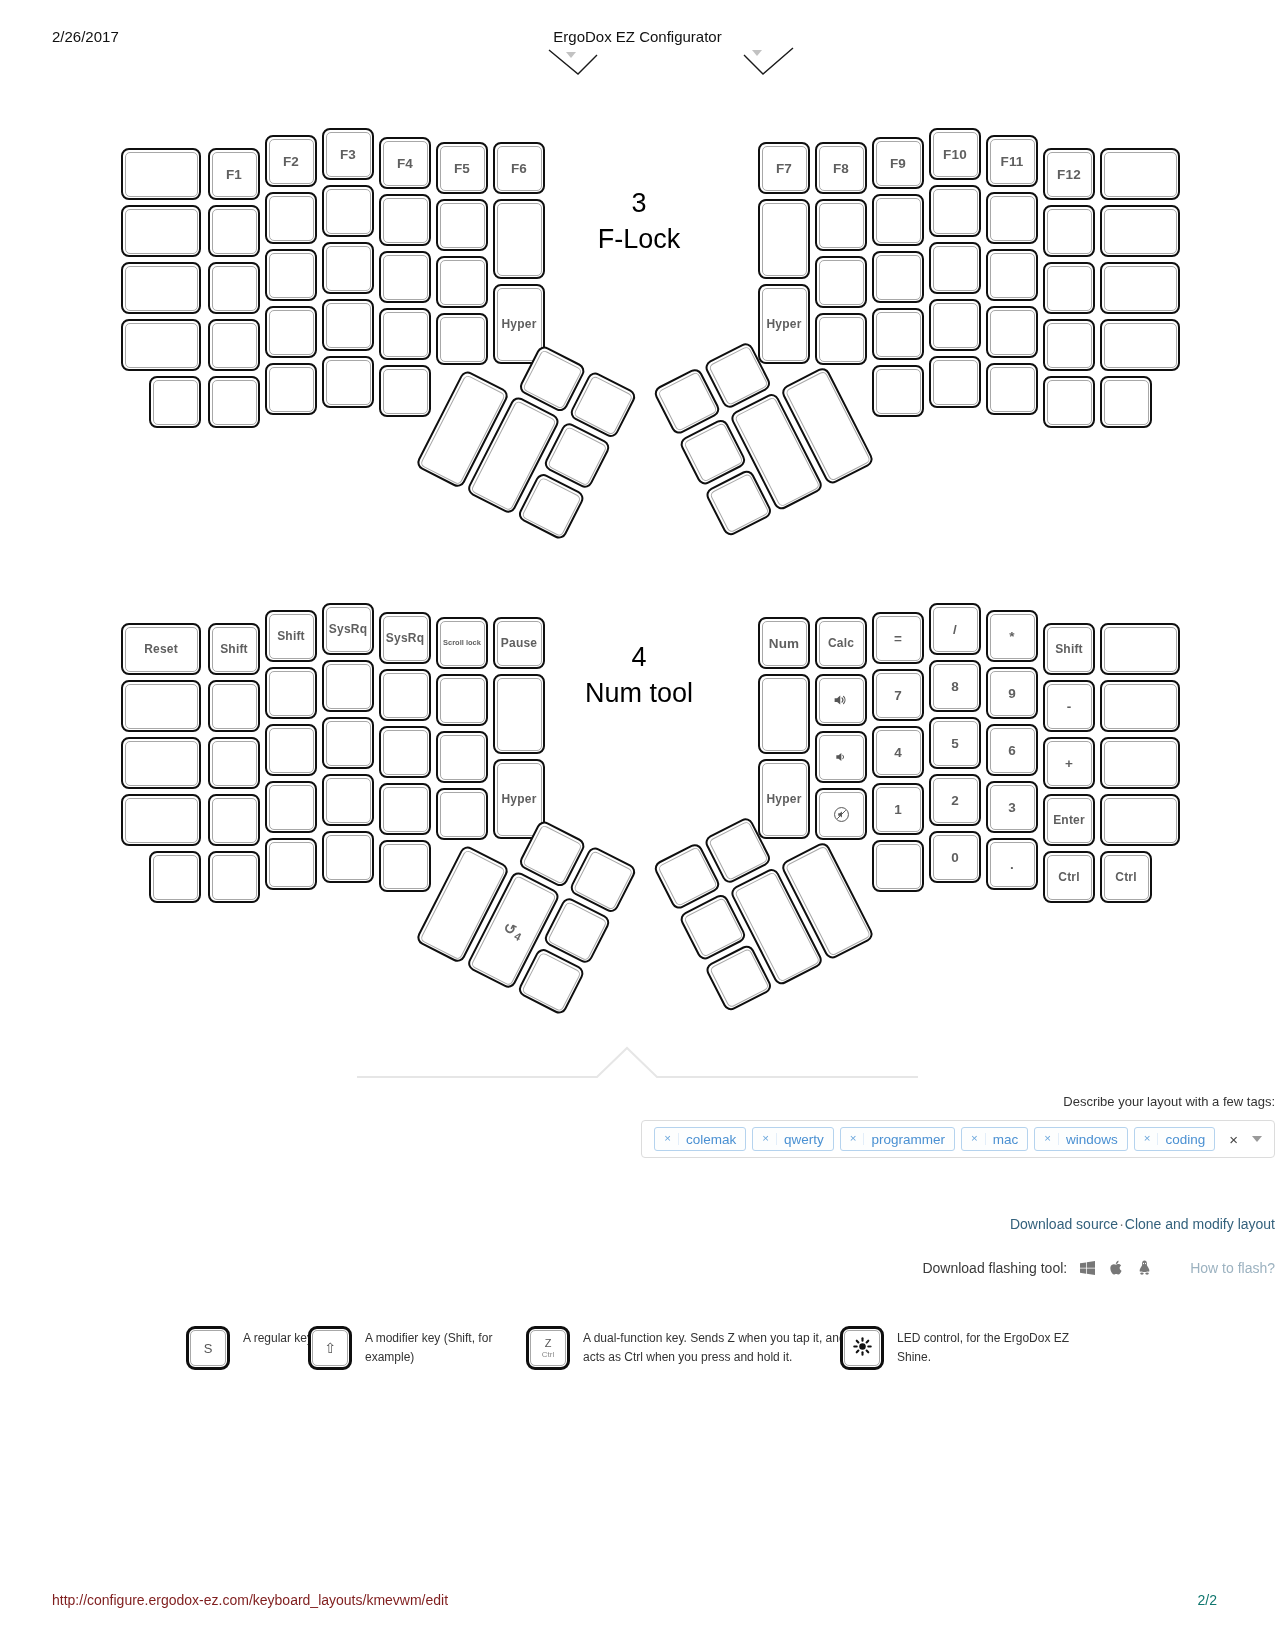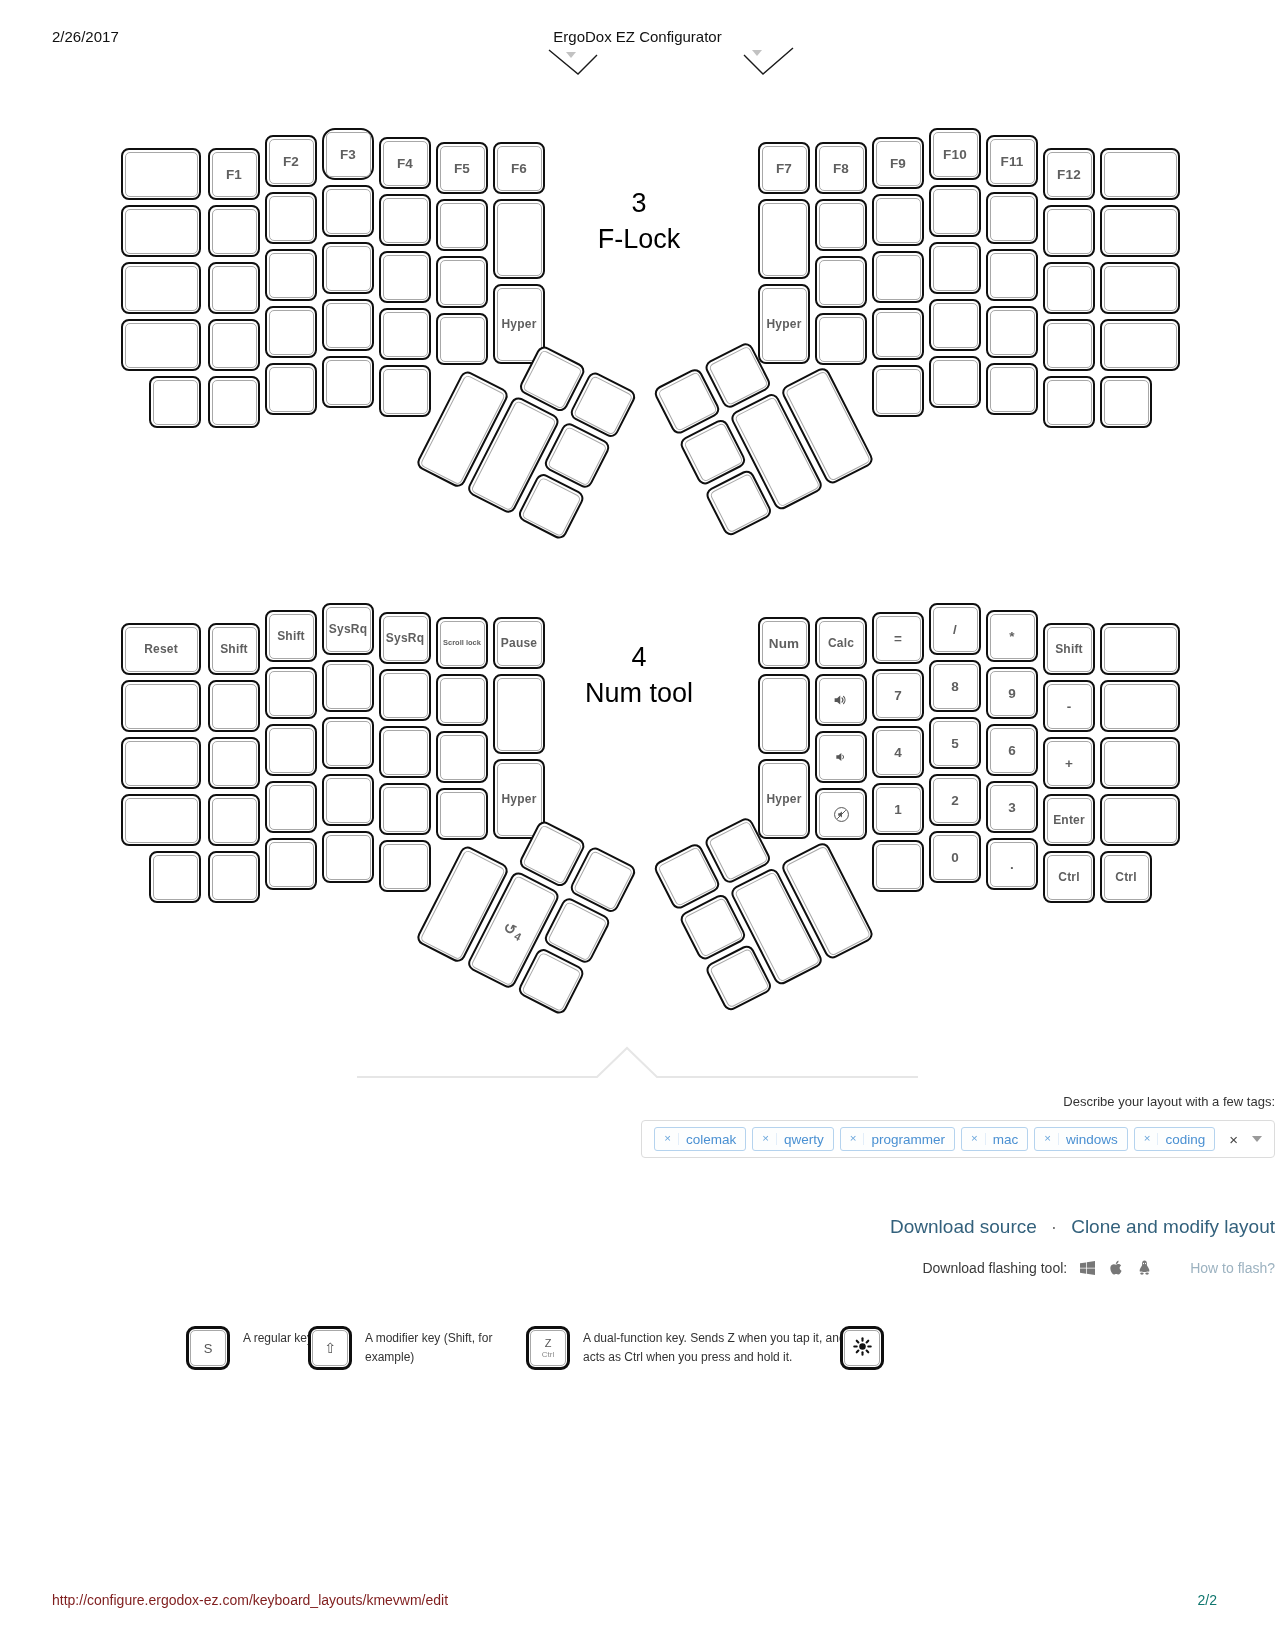"F3" div.key { border-radius: 13px -> none }
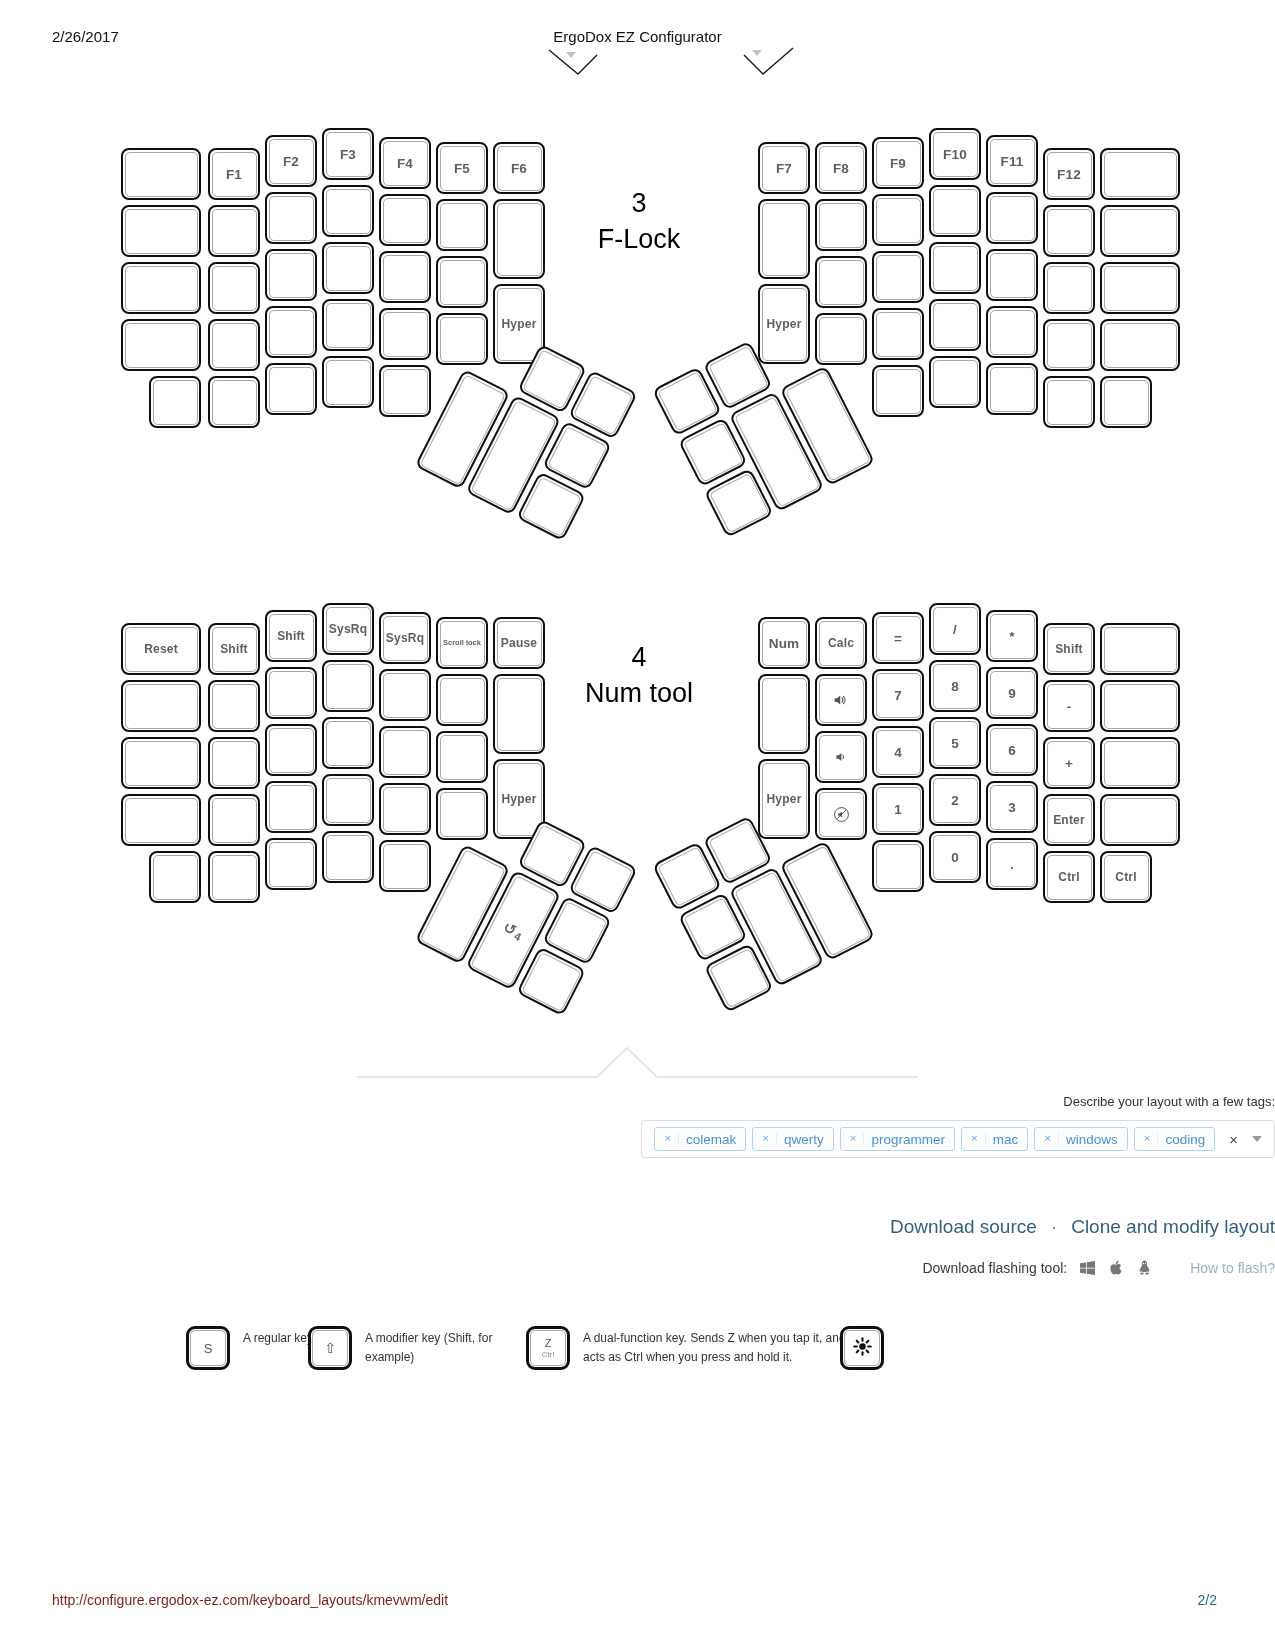"Download source" .links-row { font-size: 19px -> 14px; gap: 14px -> 1px }
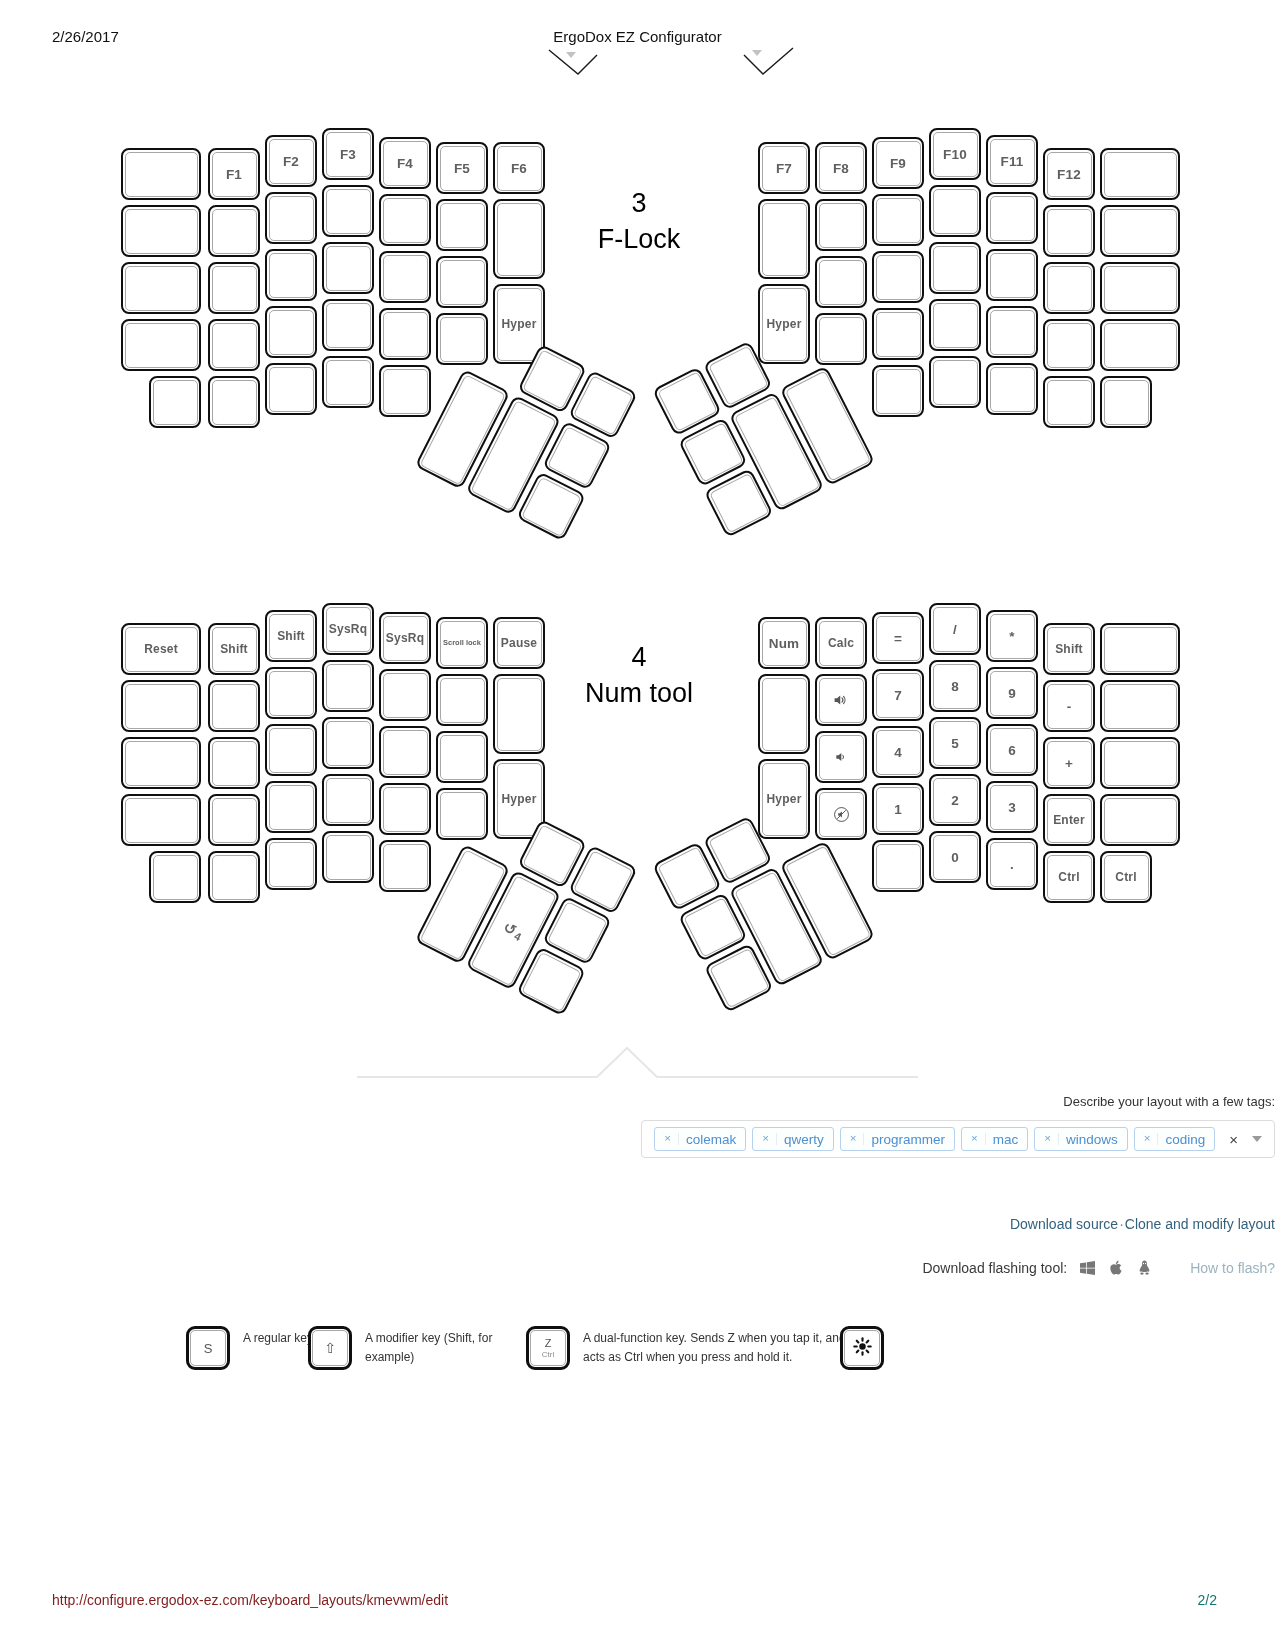"LED control, for the ErgoDox" div.ltext { html: none -> <div>LED control, for the ErgoDox EZ Shine.</div> }
